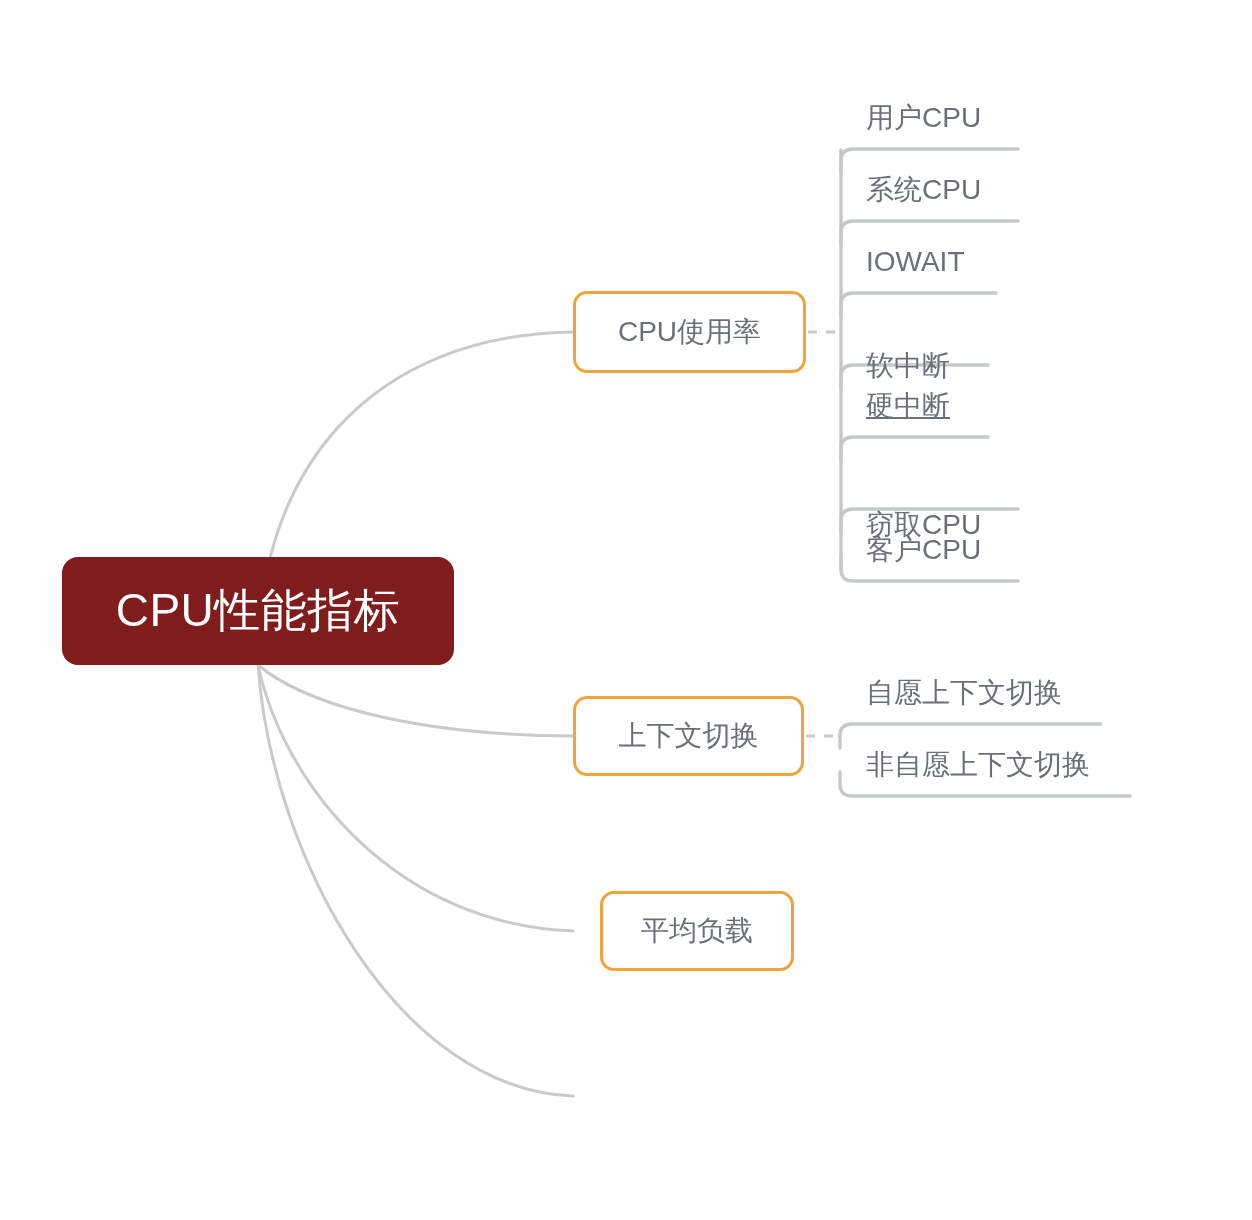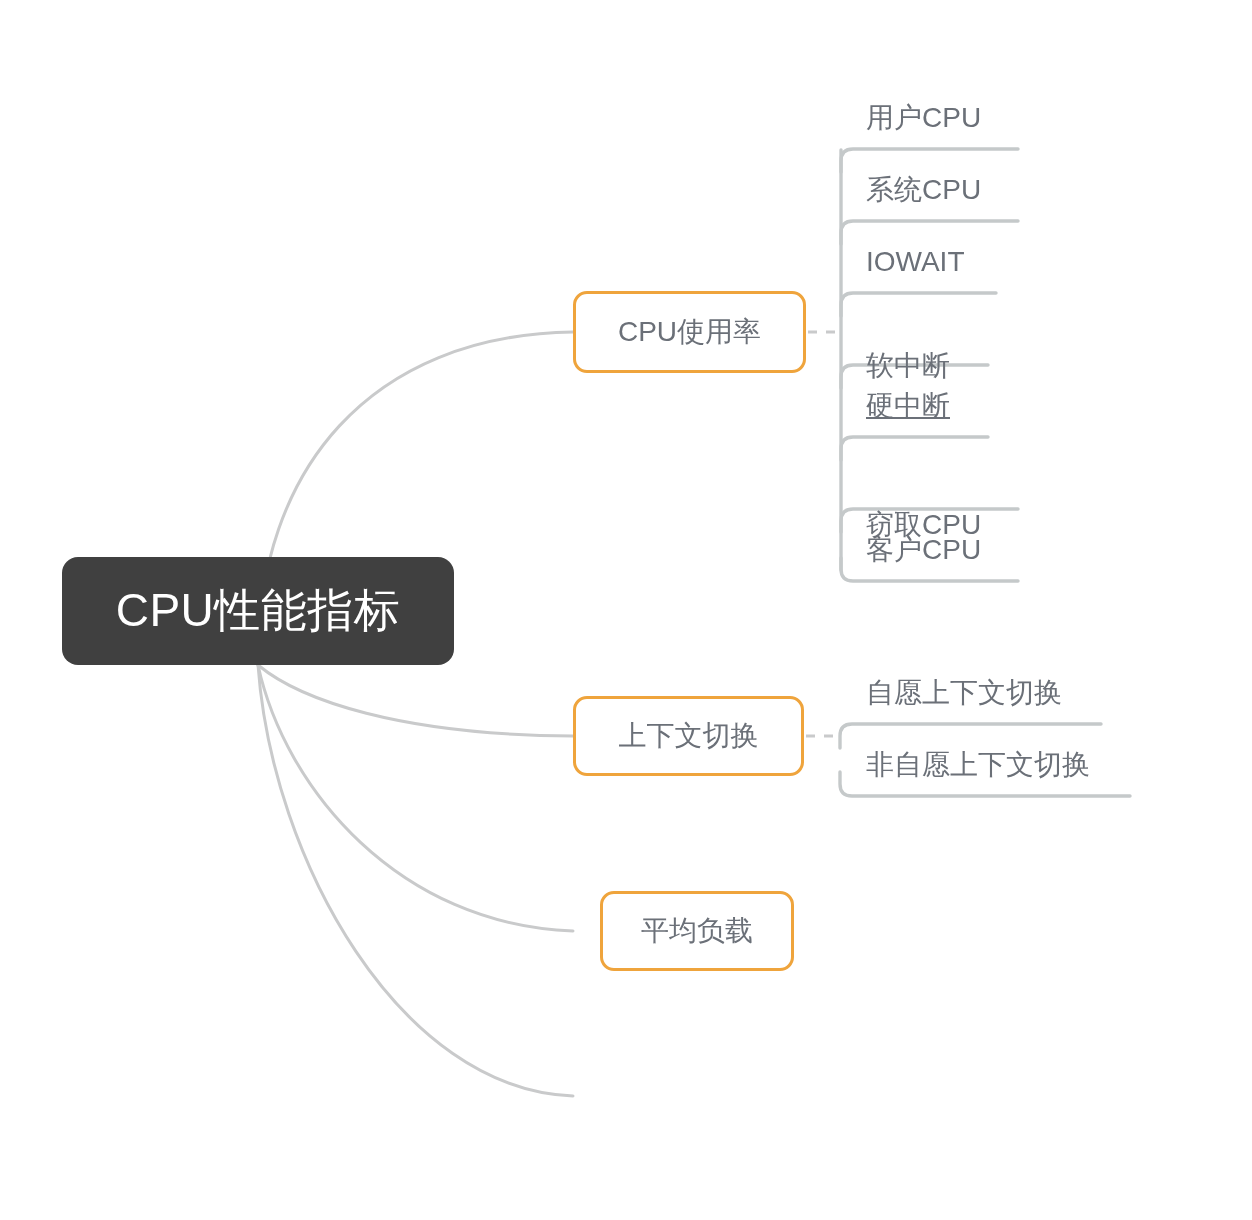"CPU性能指标" .node-root { background: #404040 -> #7f1d1d }
